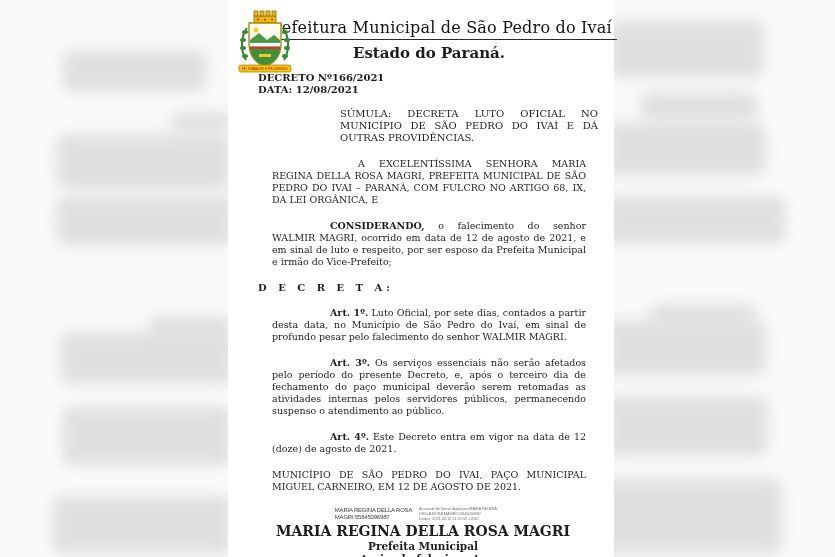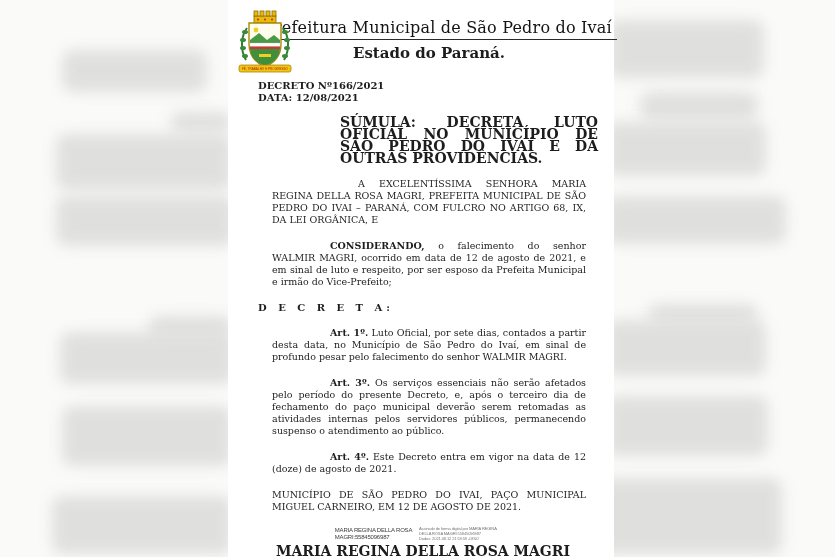"DECRETO Nº166/2021" .decree-block { margin-top: 8px -> 0 }
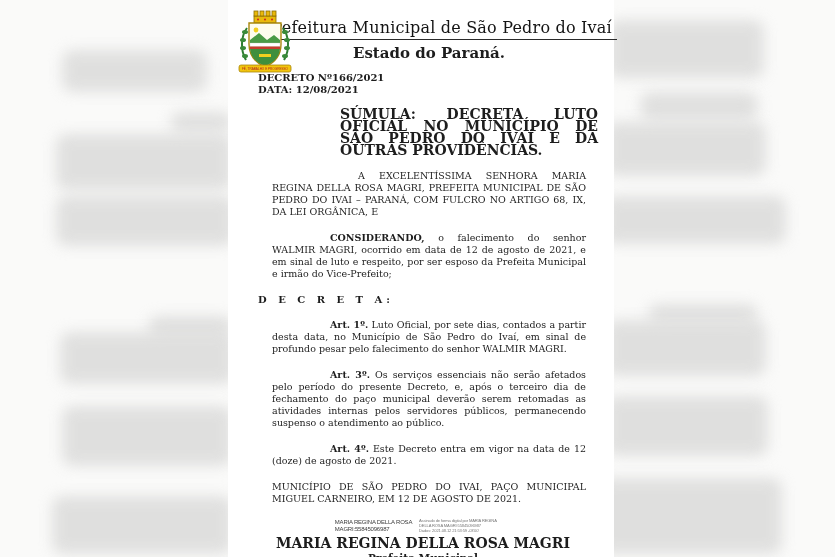"SÚMULA: DECRETA LUTO OFICIAL NO" .sumula { font-size: 14px -> 10px; font-weight: bold -> normal }
